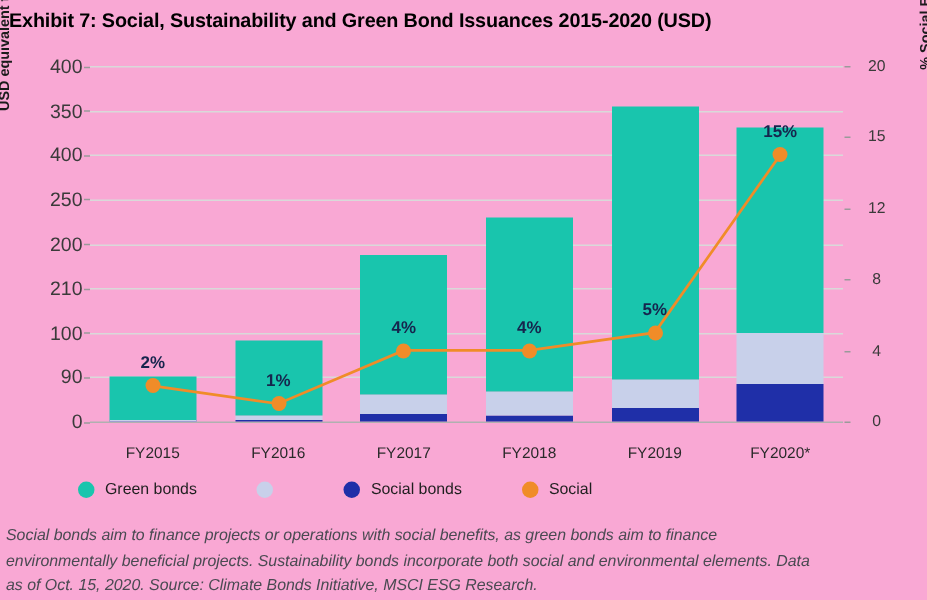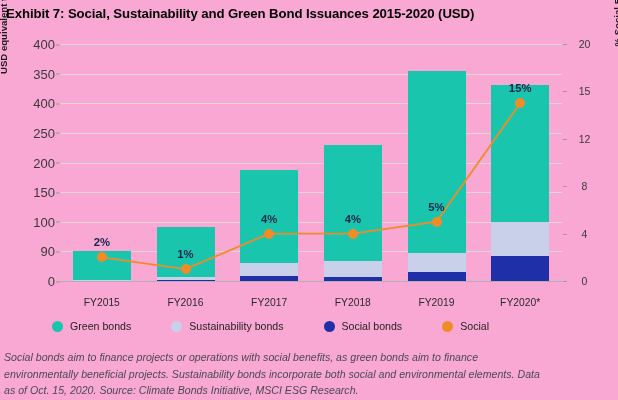"150" div.ytick-left { text: 150 -> 210 }
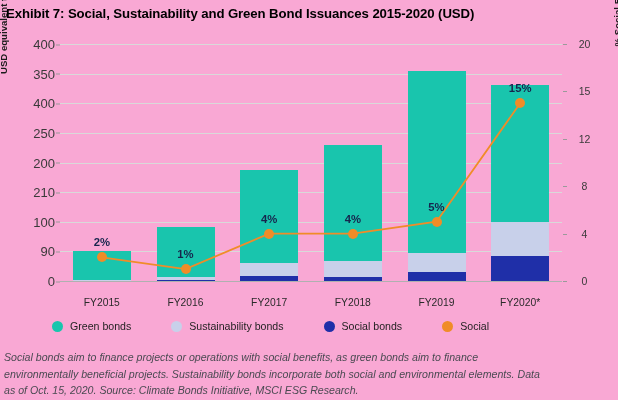"Sustainability bonds" span.legend-label { html: <span>Sustainability bonds</span> -> none }
